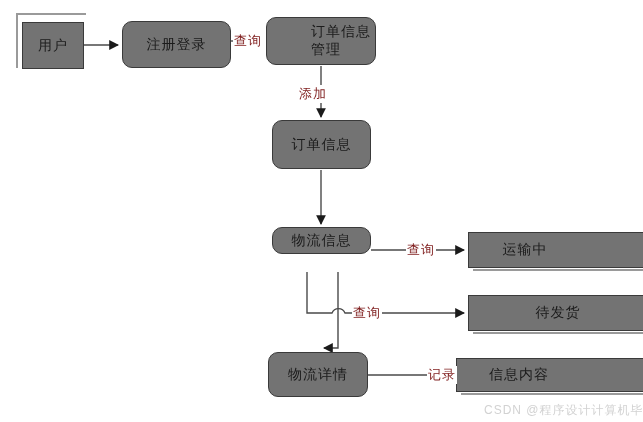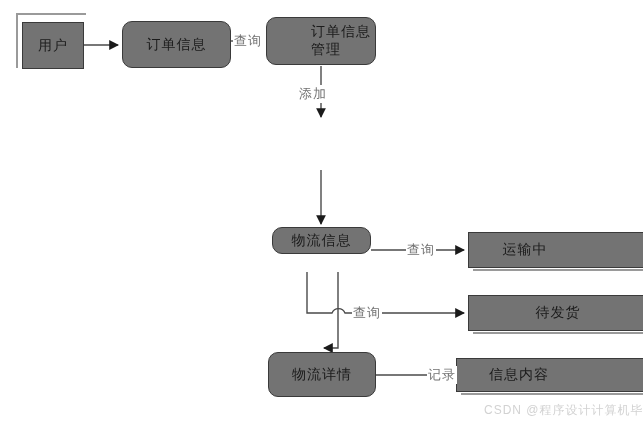"订单信息" span { text: 订单信息 -> 注册登录 }
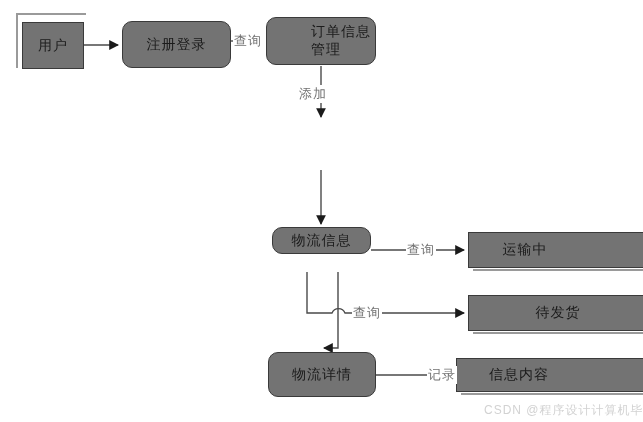"查询" .edge-label { color: #737373 -> #7f1d1d }
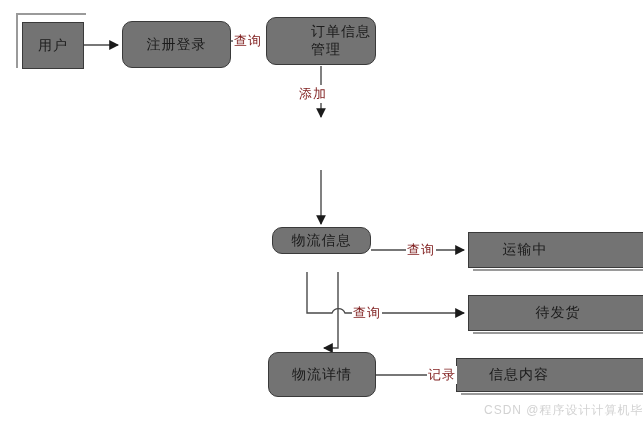"订单信息" div.node { html: none -> <div> <span>订单信息</span> </div> }
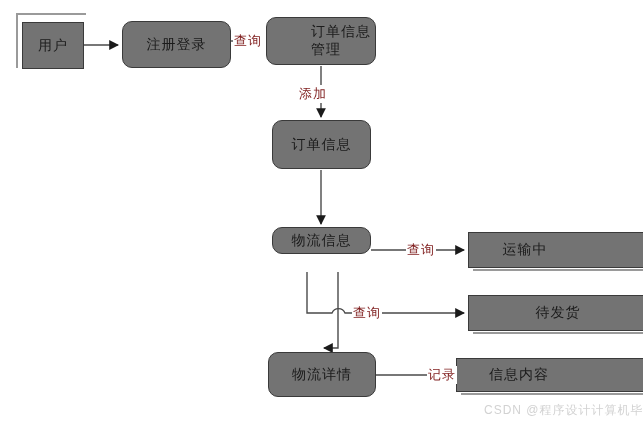"物流详情" div.node { width: 108px -> 100px }
